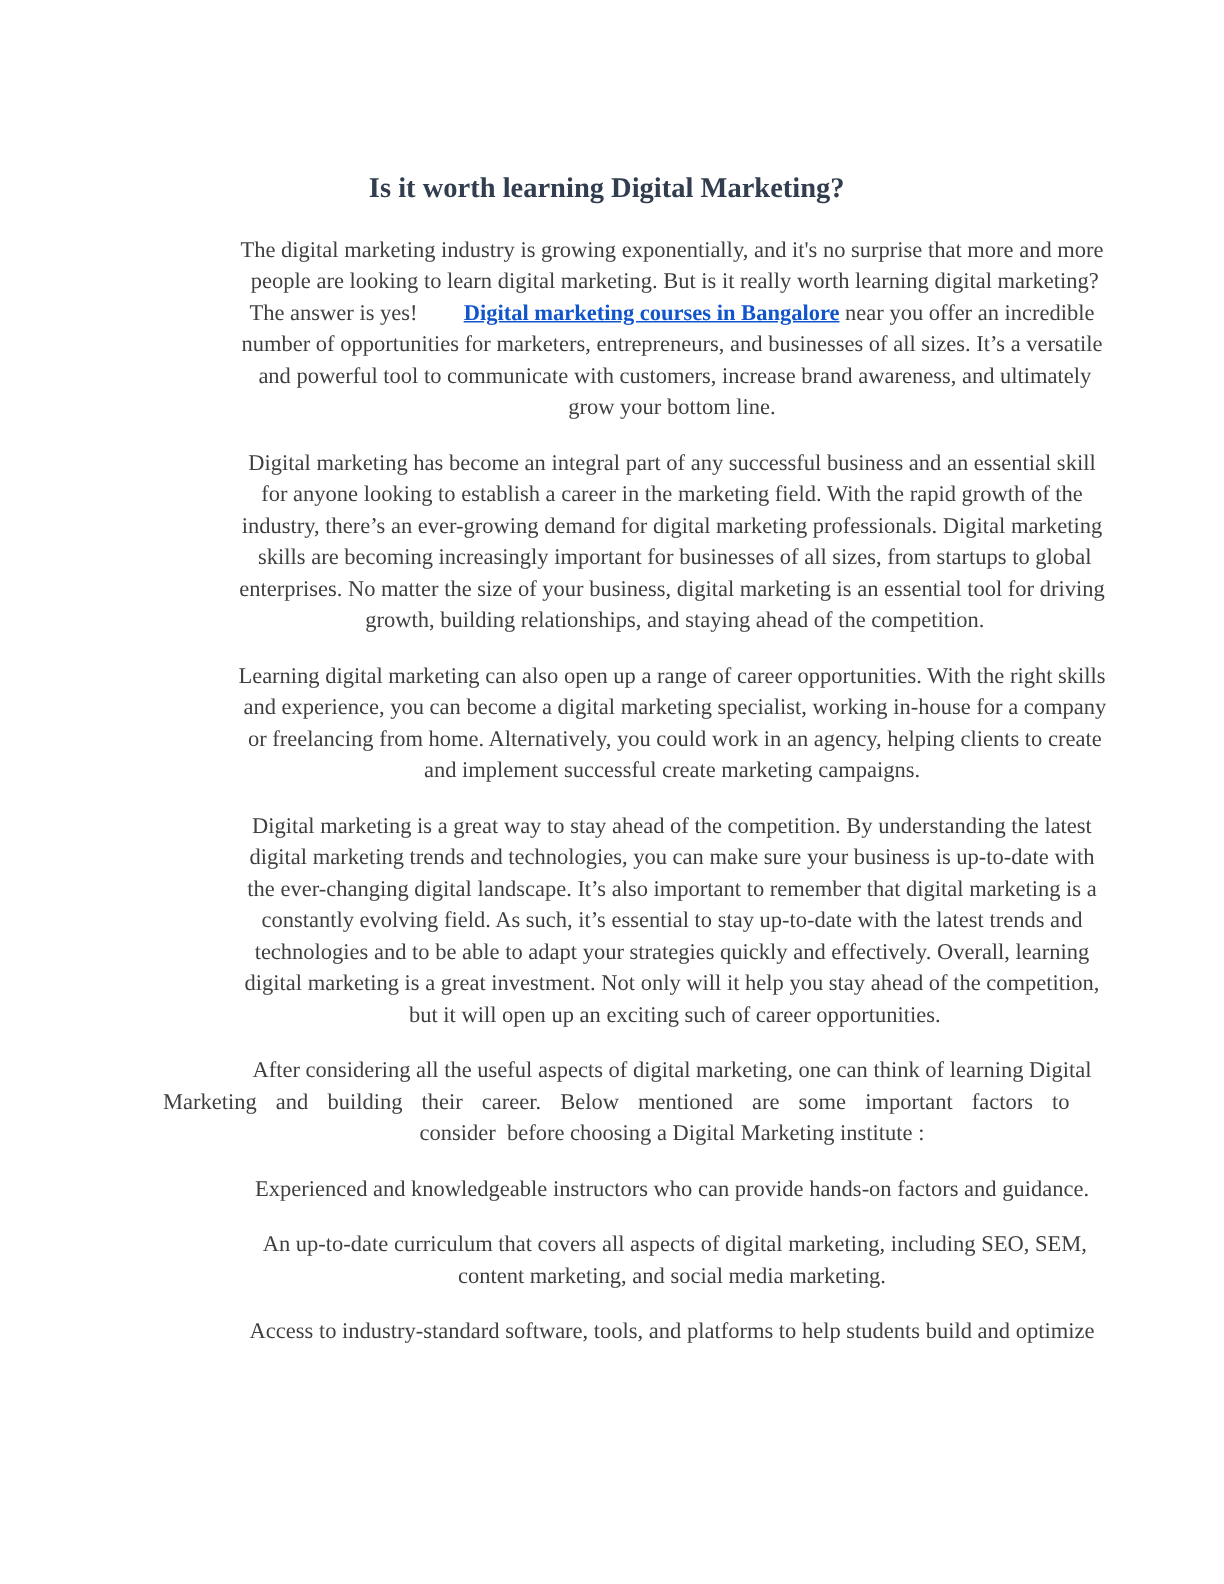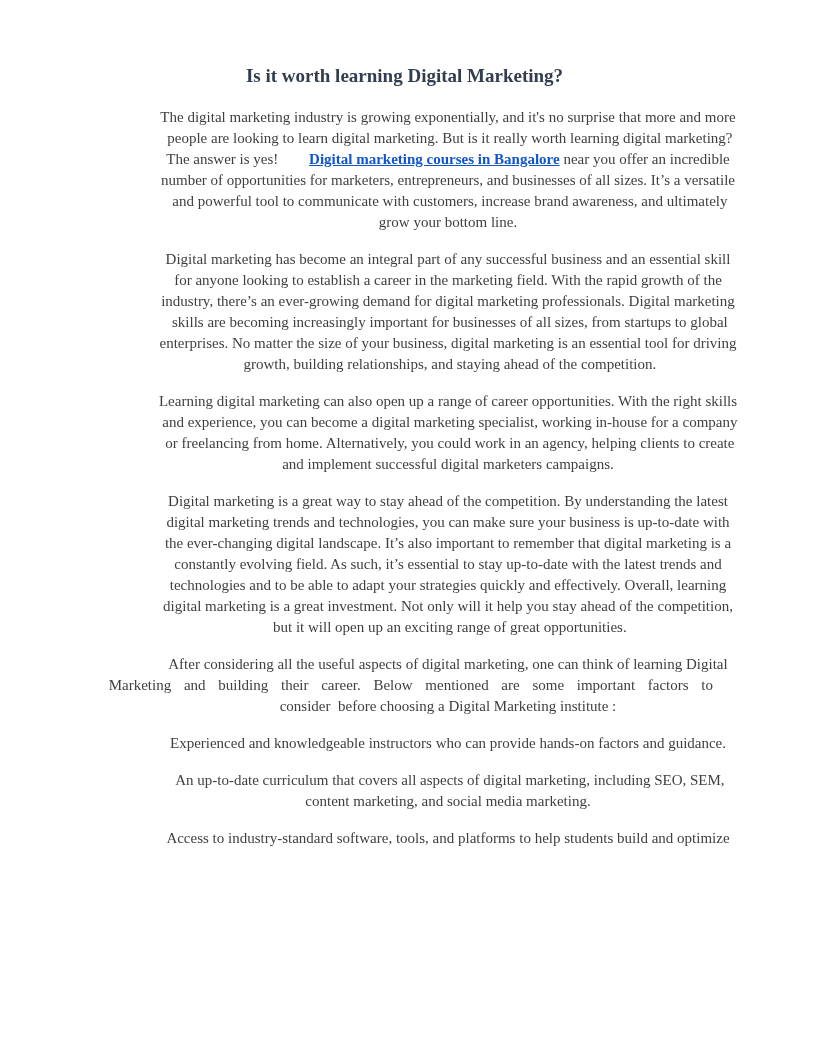"Is it worth learning Digital" .page { padding: 63px 0 0 96px -> 113px 0 0 96px }
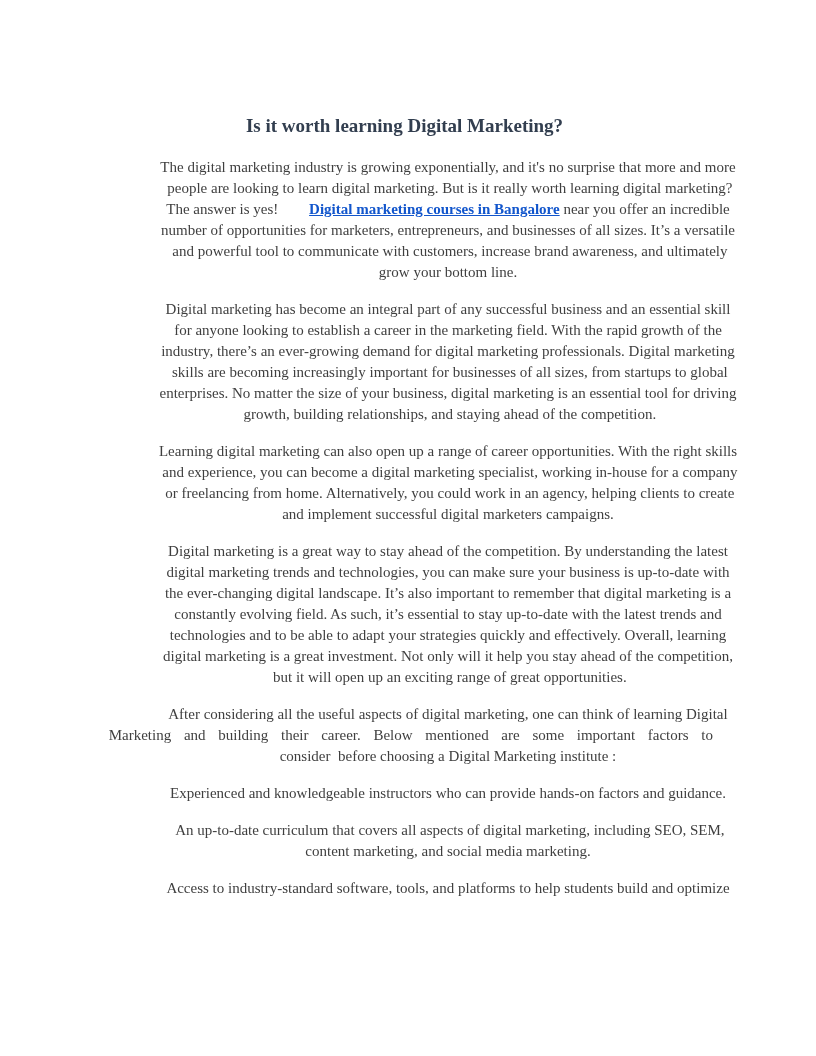"and implement successful digital" span { text: digital marketers -> create marketing }
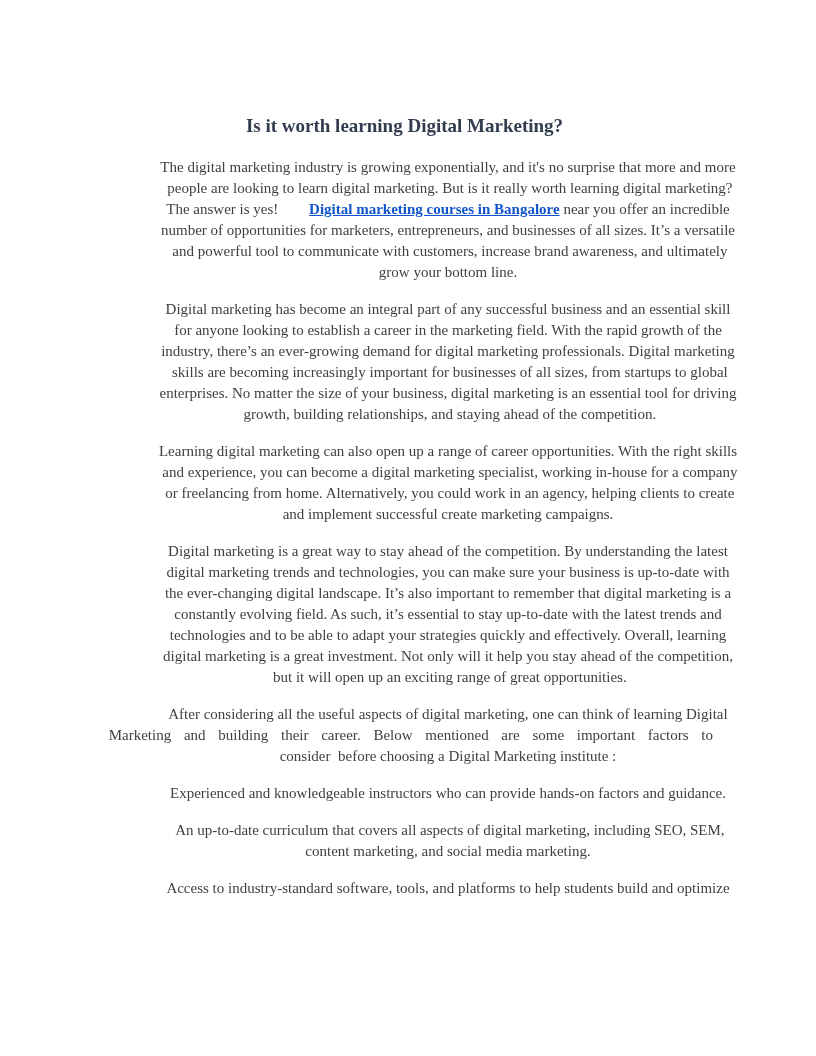"but it will open up" span { text: range of great -> such of career }
